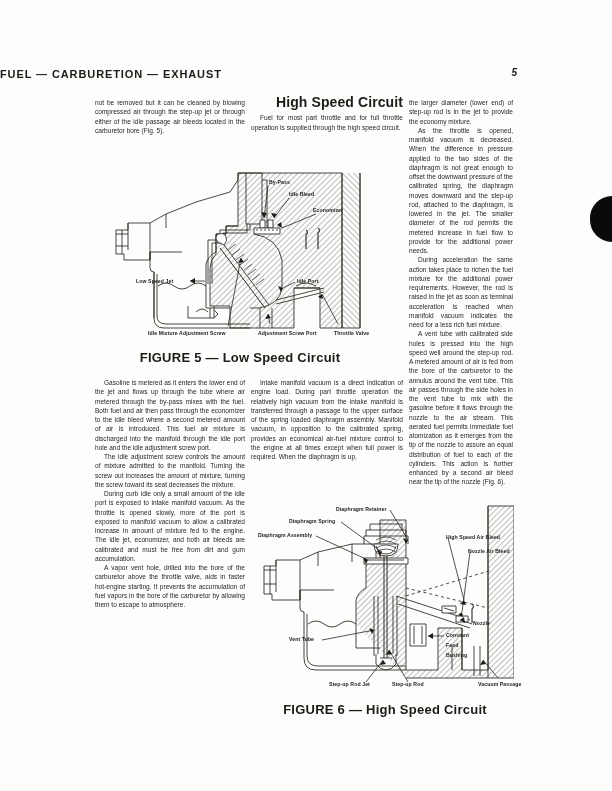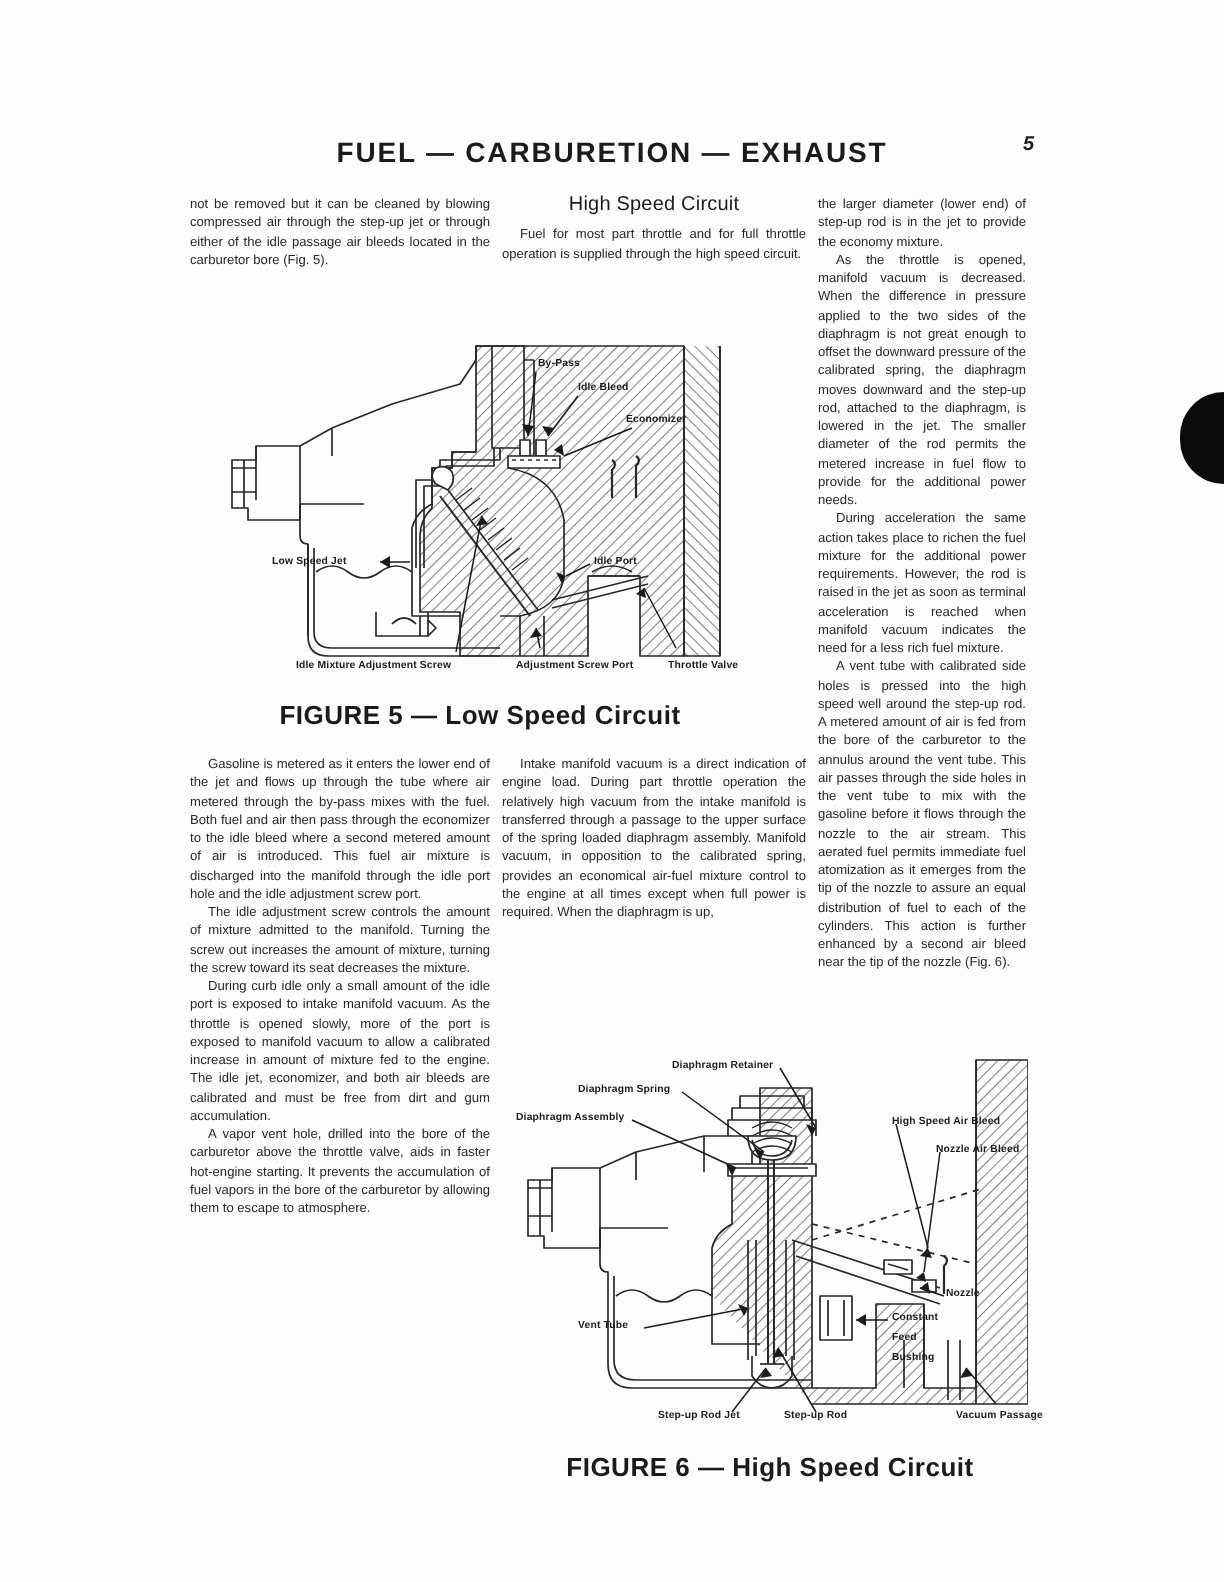"FUEL — CARBURETION — EXHAUST" .runhead-title { font-size: 14px -> 11px; text-align: center -> none }
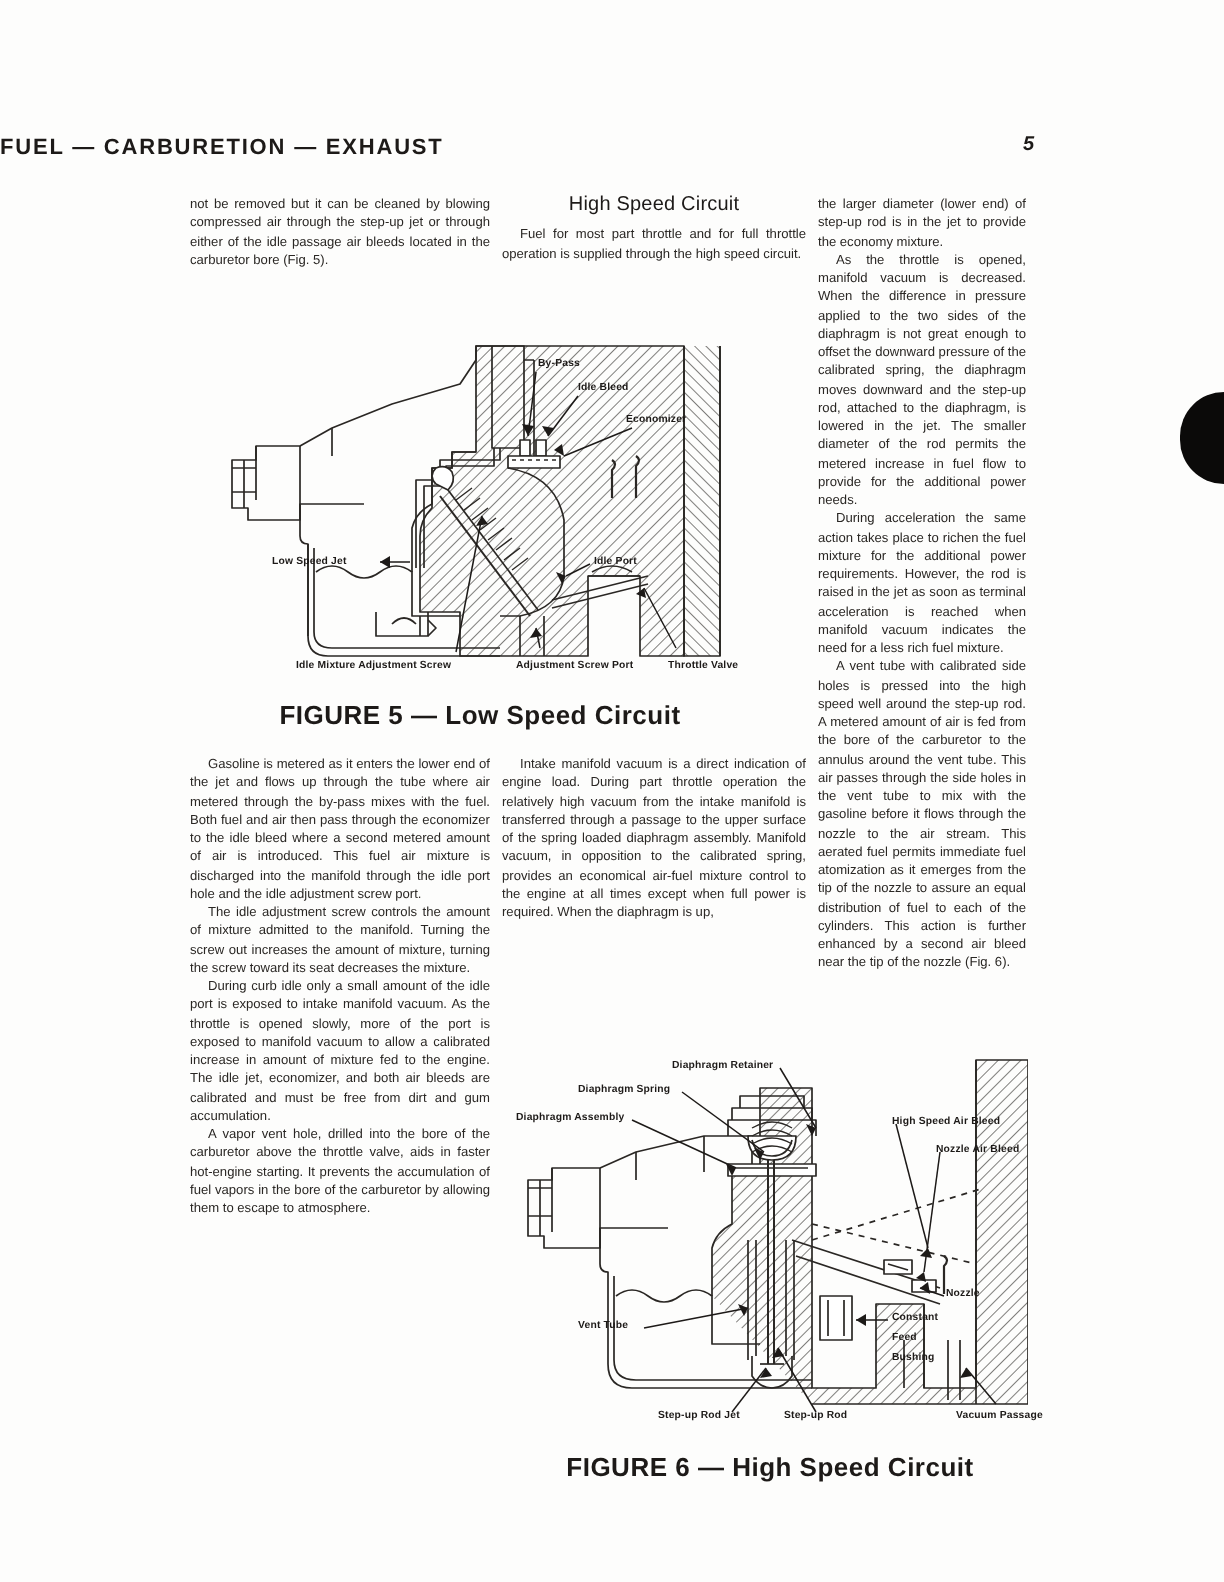"High Speed Circuit" .col h2 { font-size: 10px -> 14px; font-weight: 400 -> 700; text-align: center -> right }
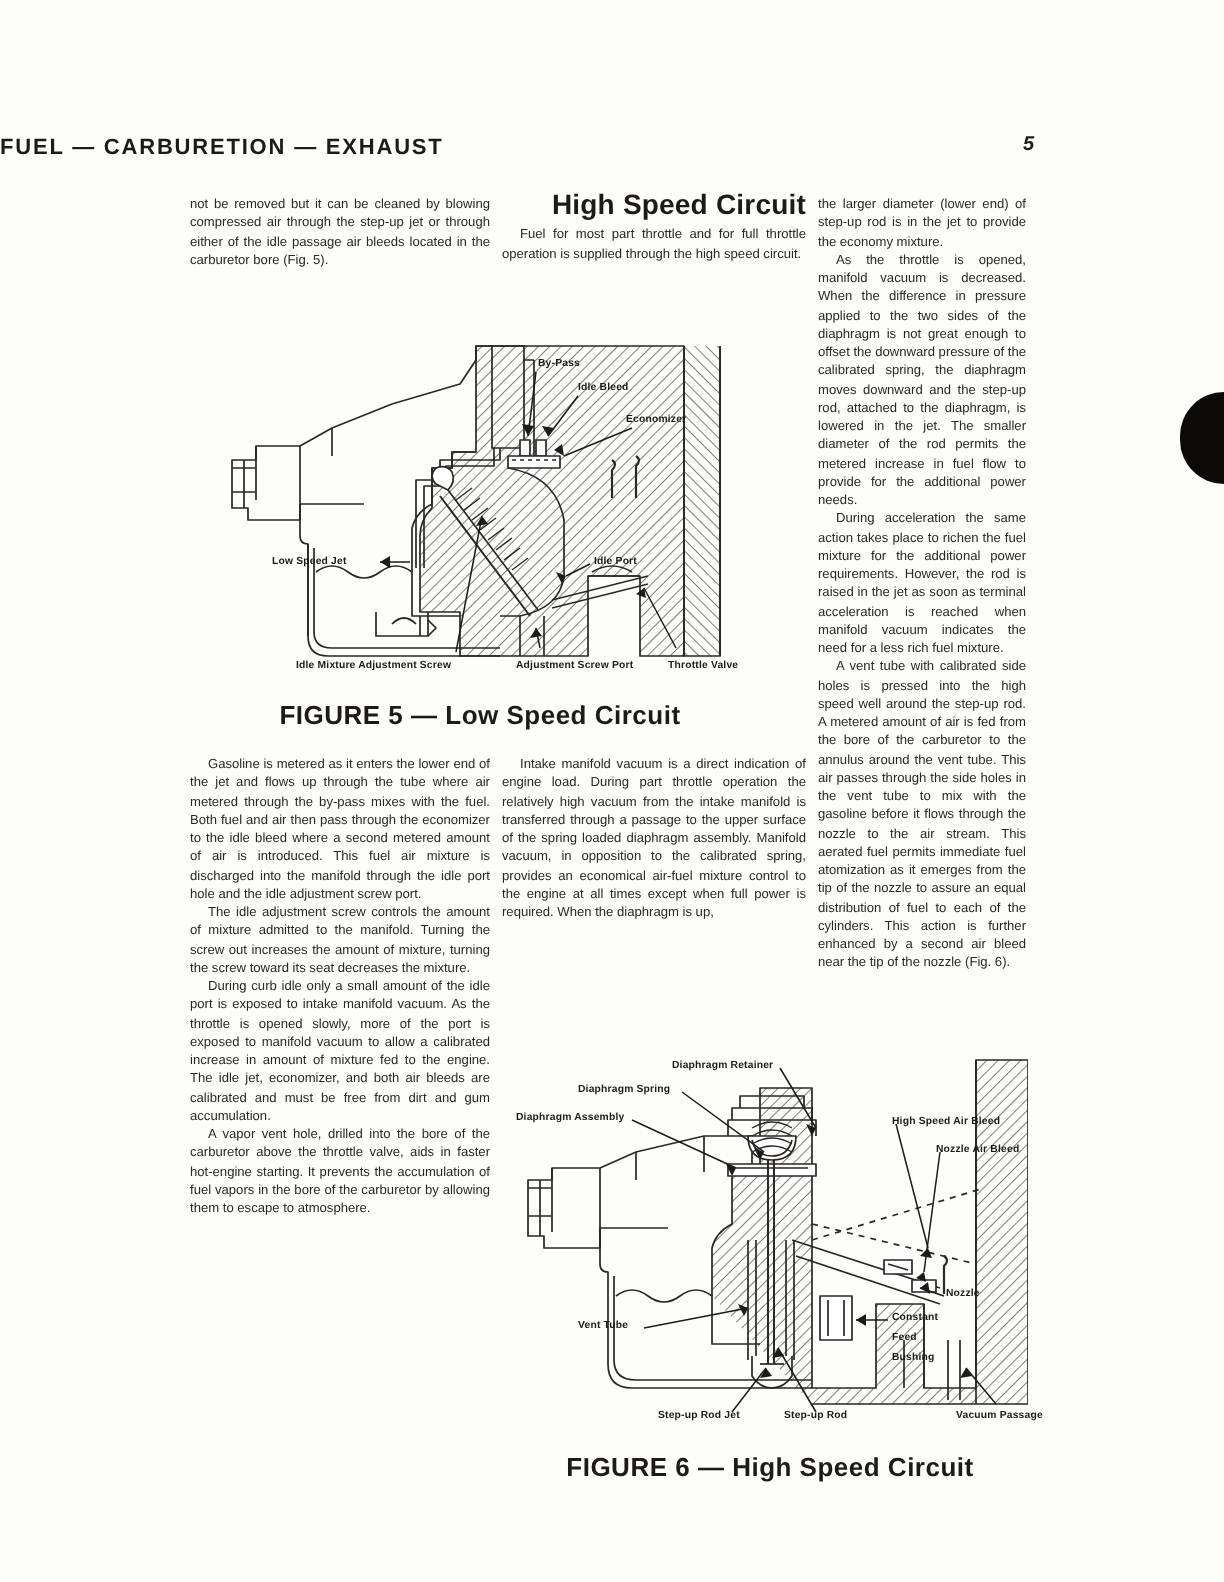"FIGURE 6 — High Speed" #figure-6 { top: 524px -> 500px }
